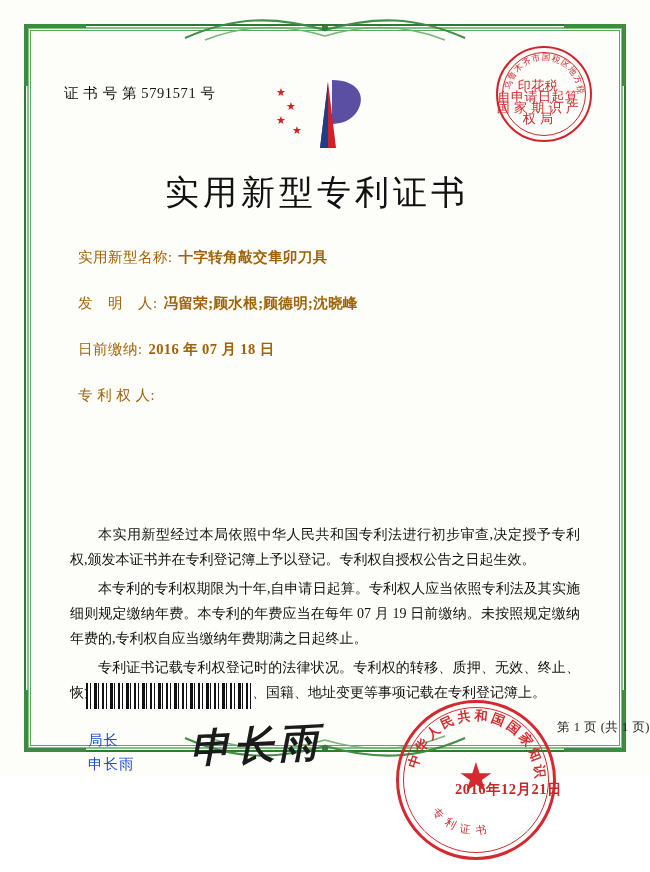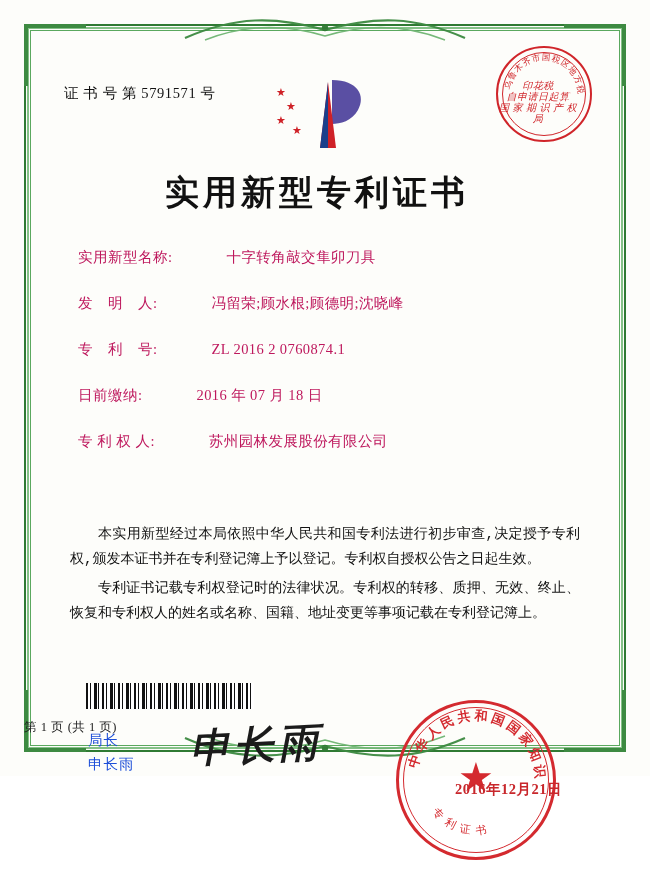"印花税" .seal-center-lines { font-size: 10px -> 13px; font-style: italic -> none }
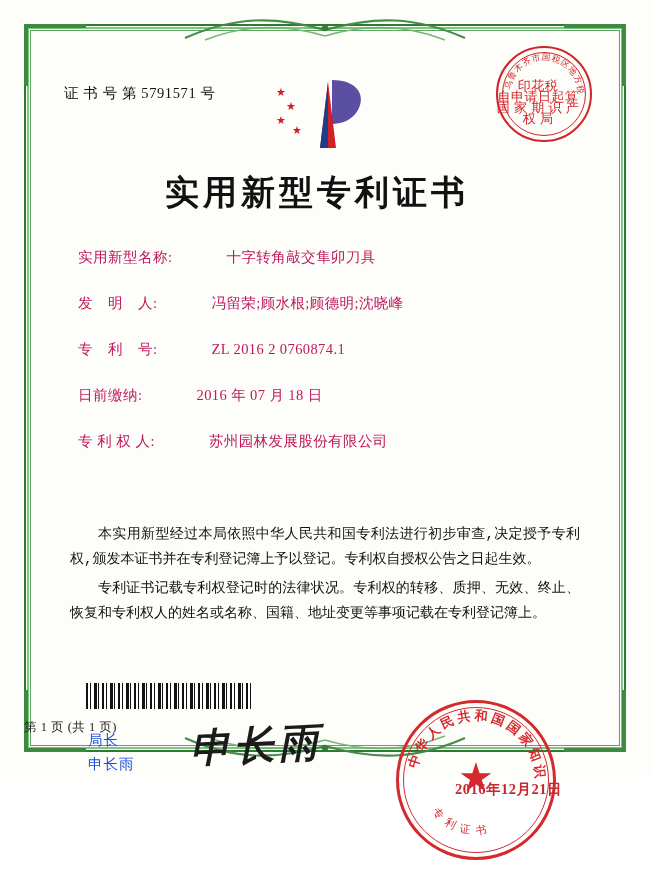"实用新型专利证书" .title { font-weight: bold -> normal }
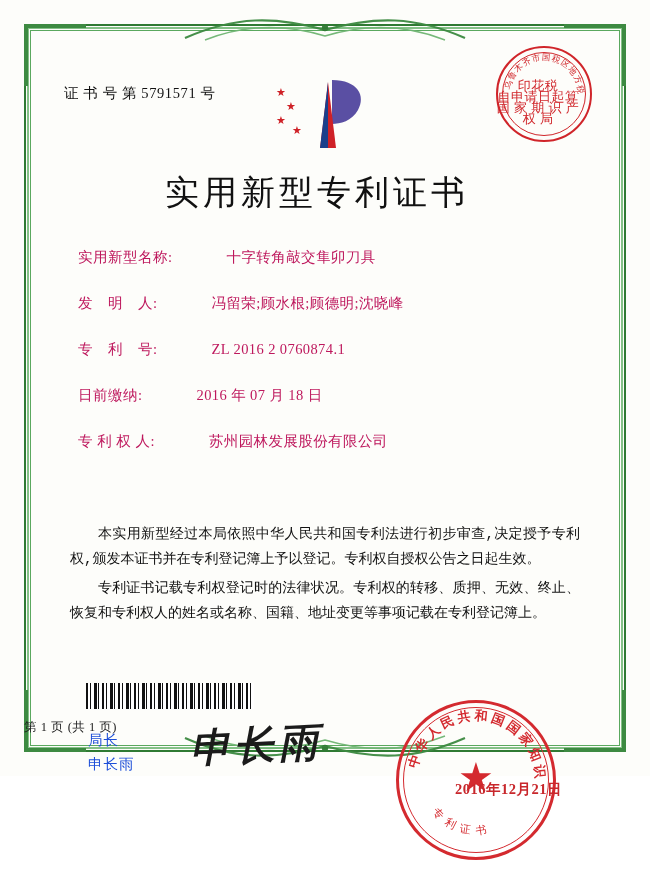"实用新型名称:" .field-row { color: #be185d -> #a16207; gap: 48px -> none }
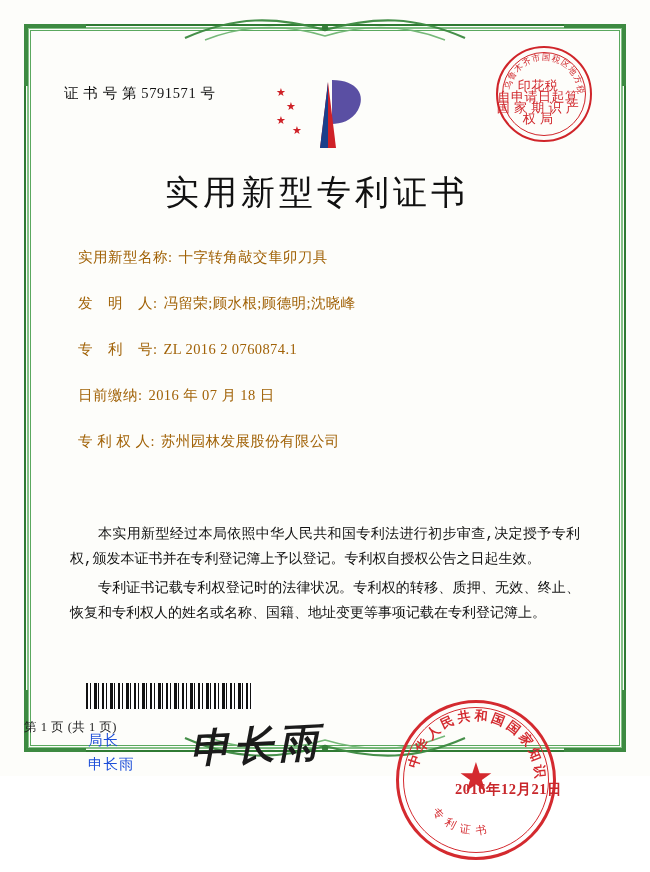"十字转角敲交隼卯刀具" .field-value { font-weight: none -> bold }
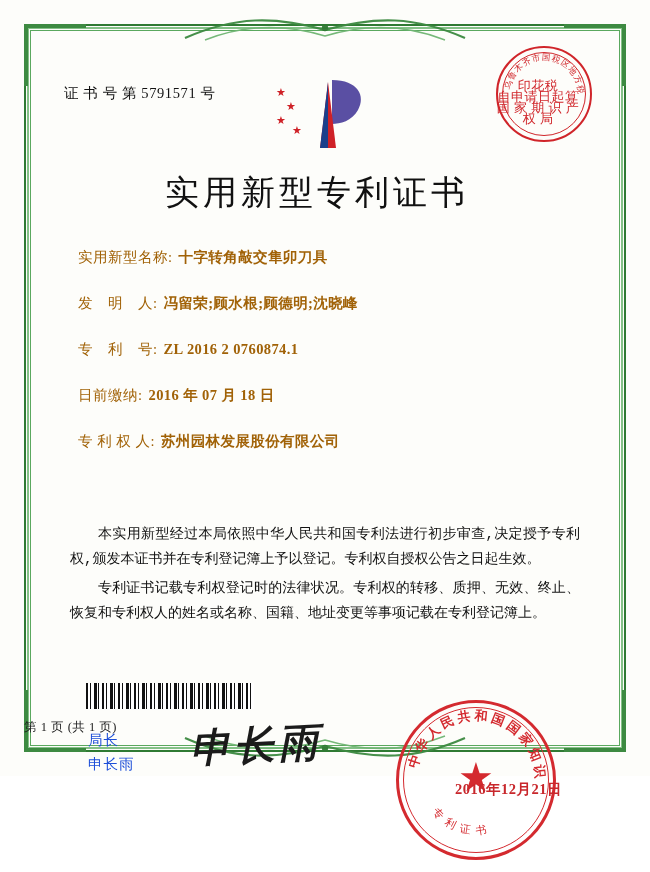"专 利 号:" div.field-row { html: <div> <span>专 利 号:</span> <span>ZL 2016 2 0760874.1</span> </div> -> none }
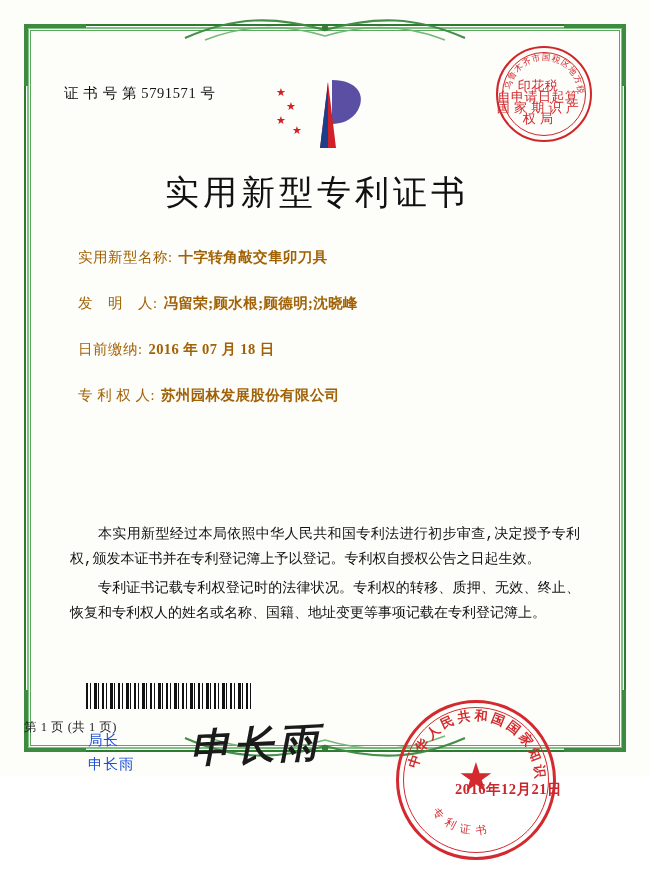"苏州园林发展股份有限公司" span.field-value { html: <span>苏州园林发展股份有限公司</span> -> none }
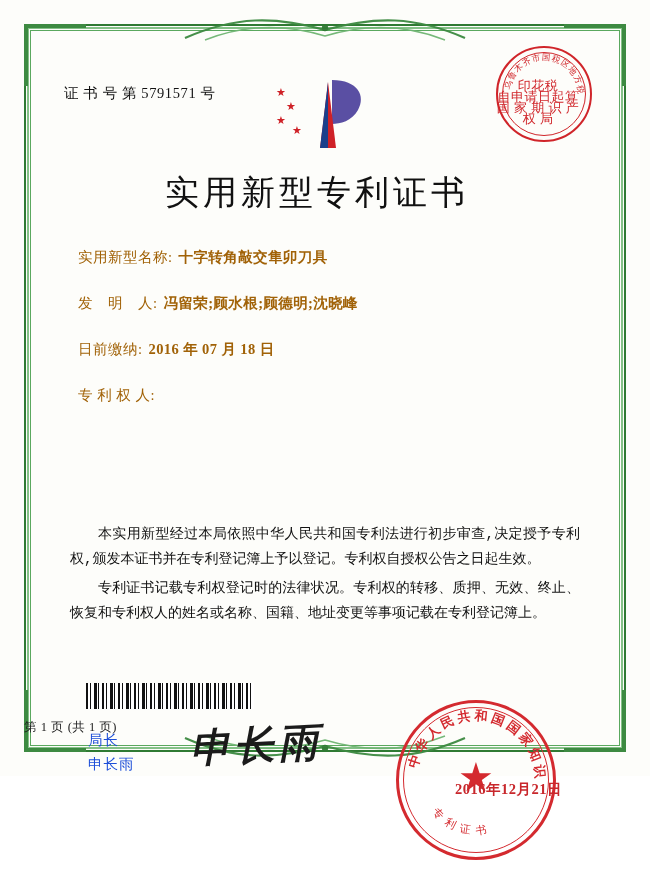"本实用新型经过本局依照中华人民共和国专利法进行初步审查,决定授予专利权,颁发本证" .body-text p { font-family: Liberation Mono, monospace -> none }
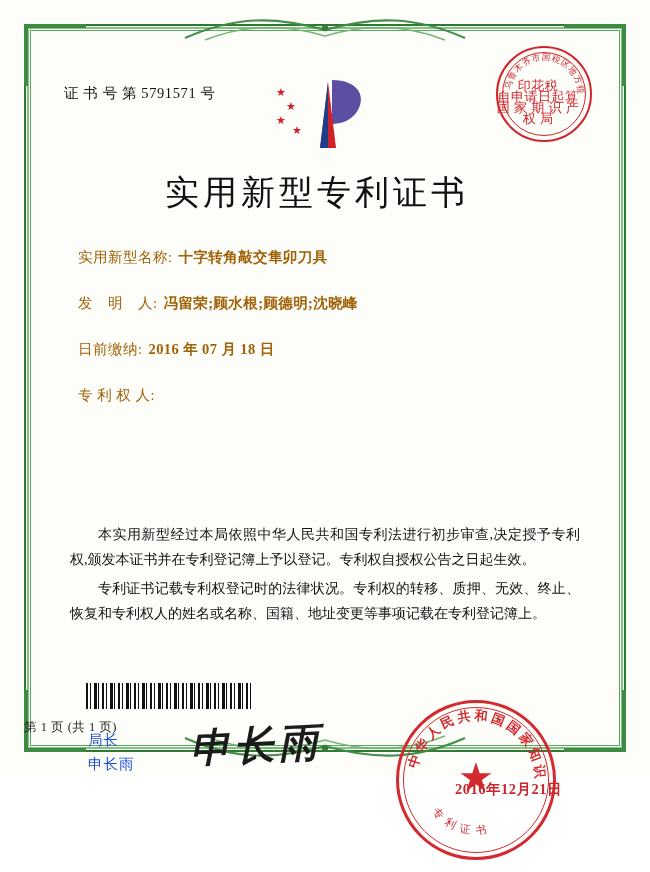"本专利的专利权期限为十年,自申请日起算。专利权人应当依照专利法及其实施细则规定缴" p { html: none -> <p>本专利的专利权期限为十年,自申请日起算。专利权人应当依照专利法及其实施细则规定缴纳年费。本专利的年费应当在每年 07 月 19 日前缴纳。未按照规定缴纳年费的,专利权自应当缴纳年费期满之日起终止。</p> }
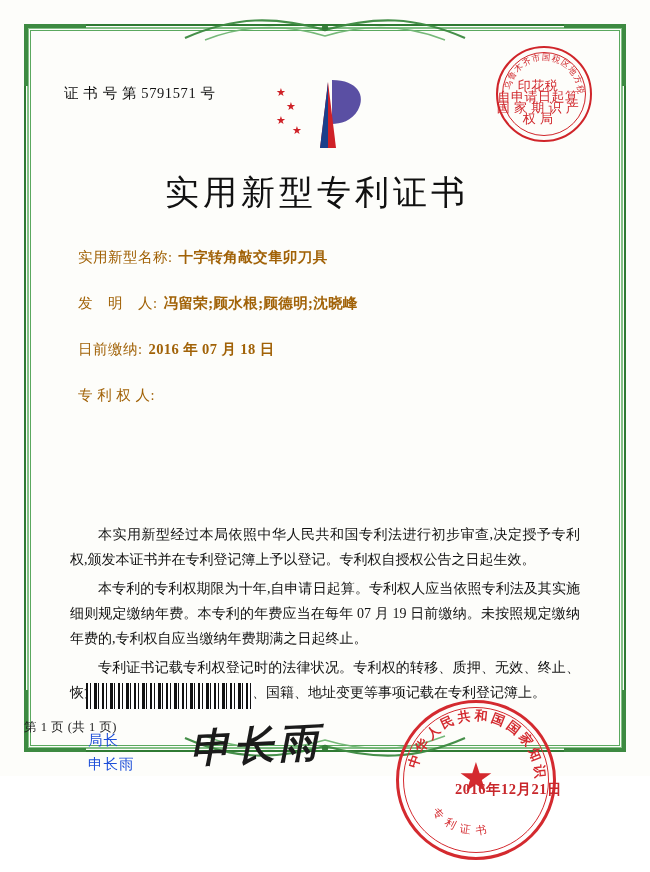"第 1 页 (共 1" .page-footer { text-align: left -> right }
